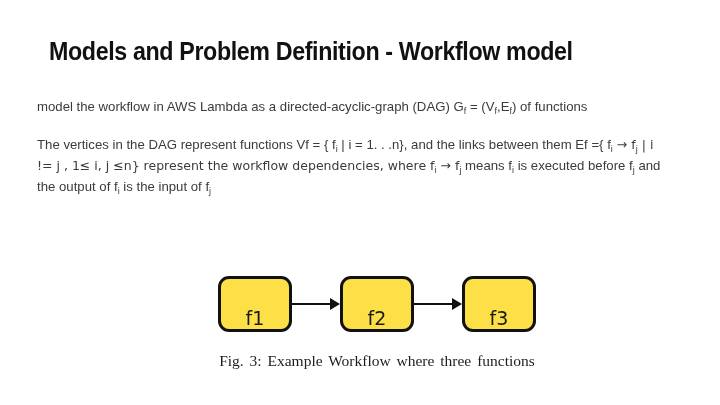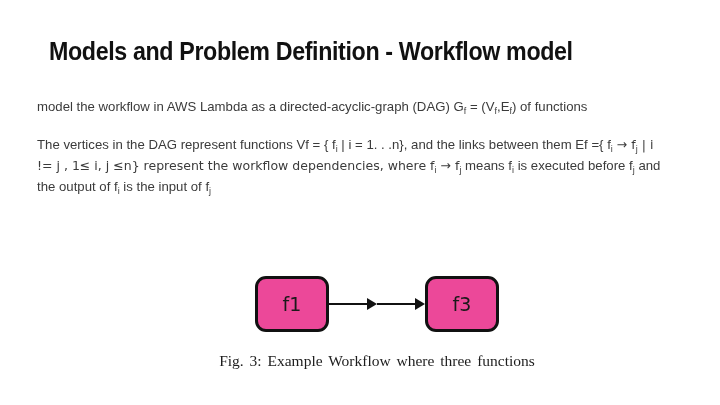"f1" .node { align-items: center -> flex-end; background: #ec4899 -> #fde047 }
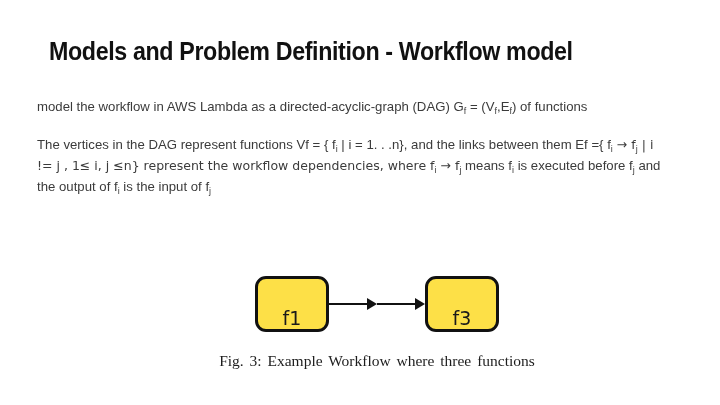"f2" div.node { html: none -> <div> <span>f2</span> </div> }
